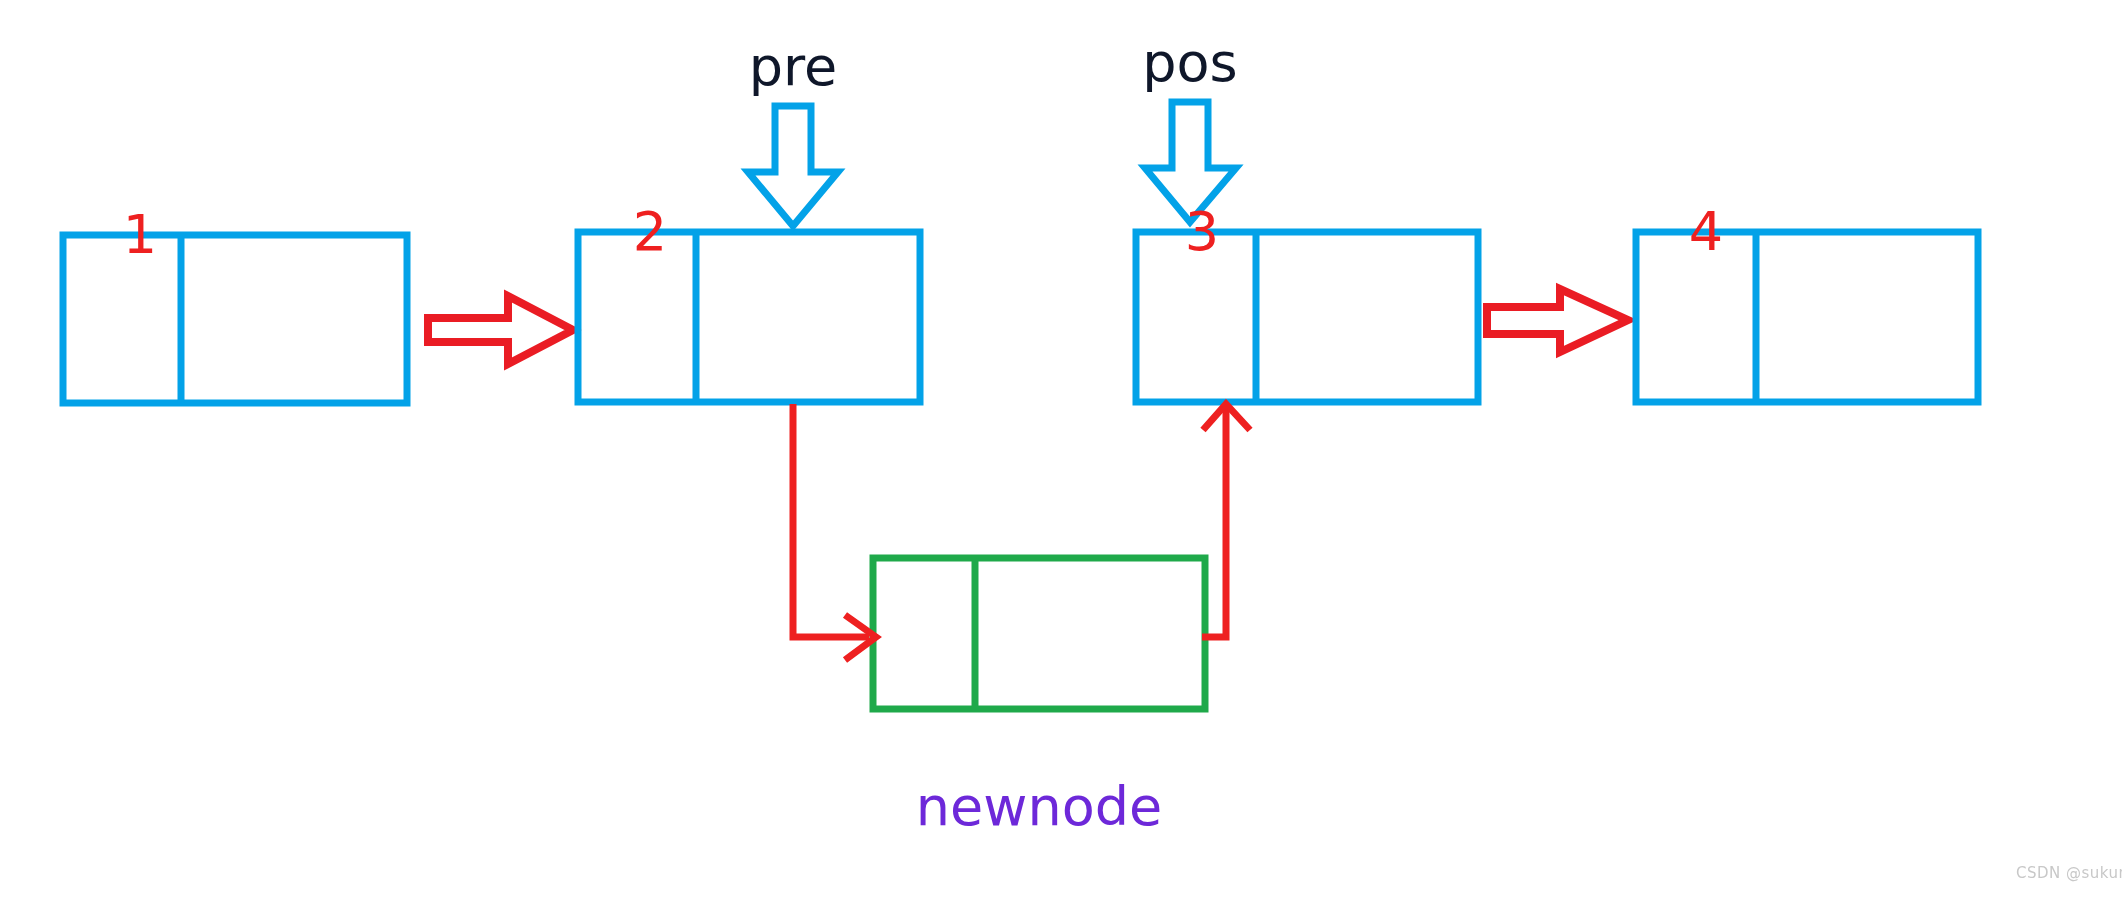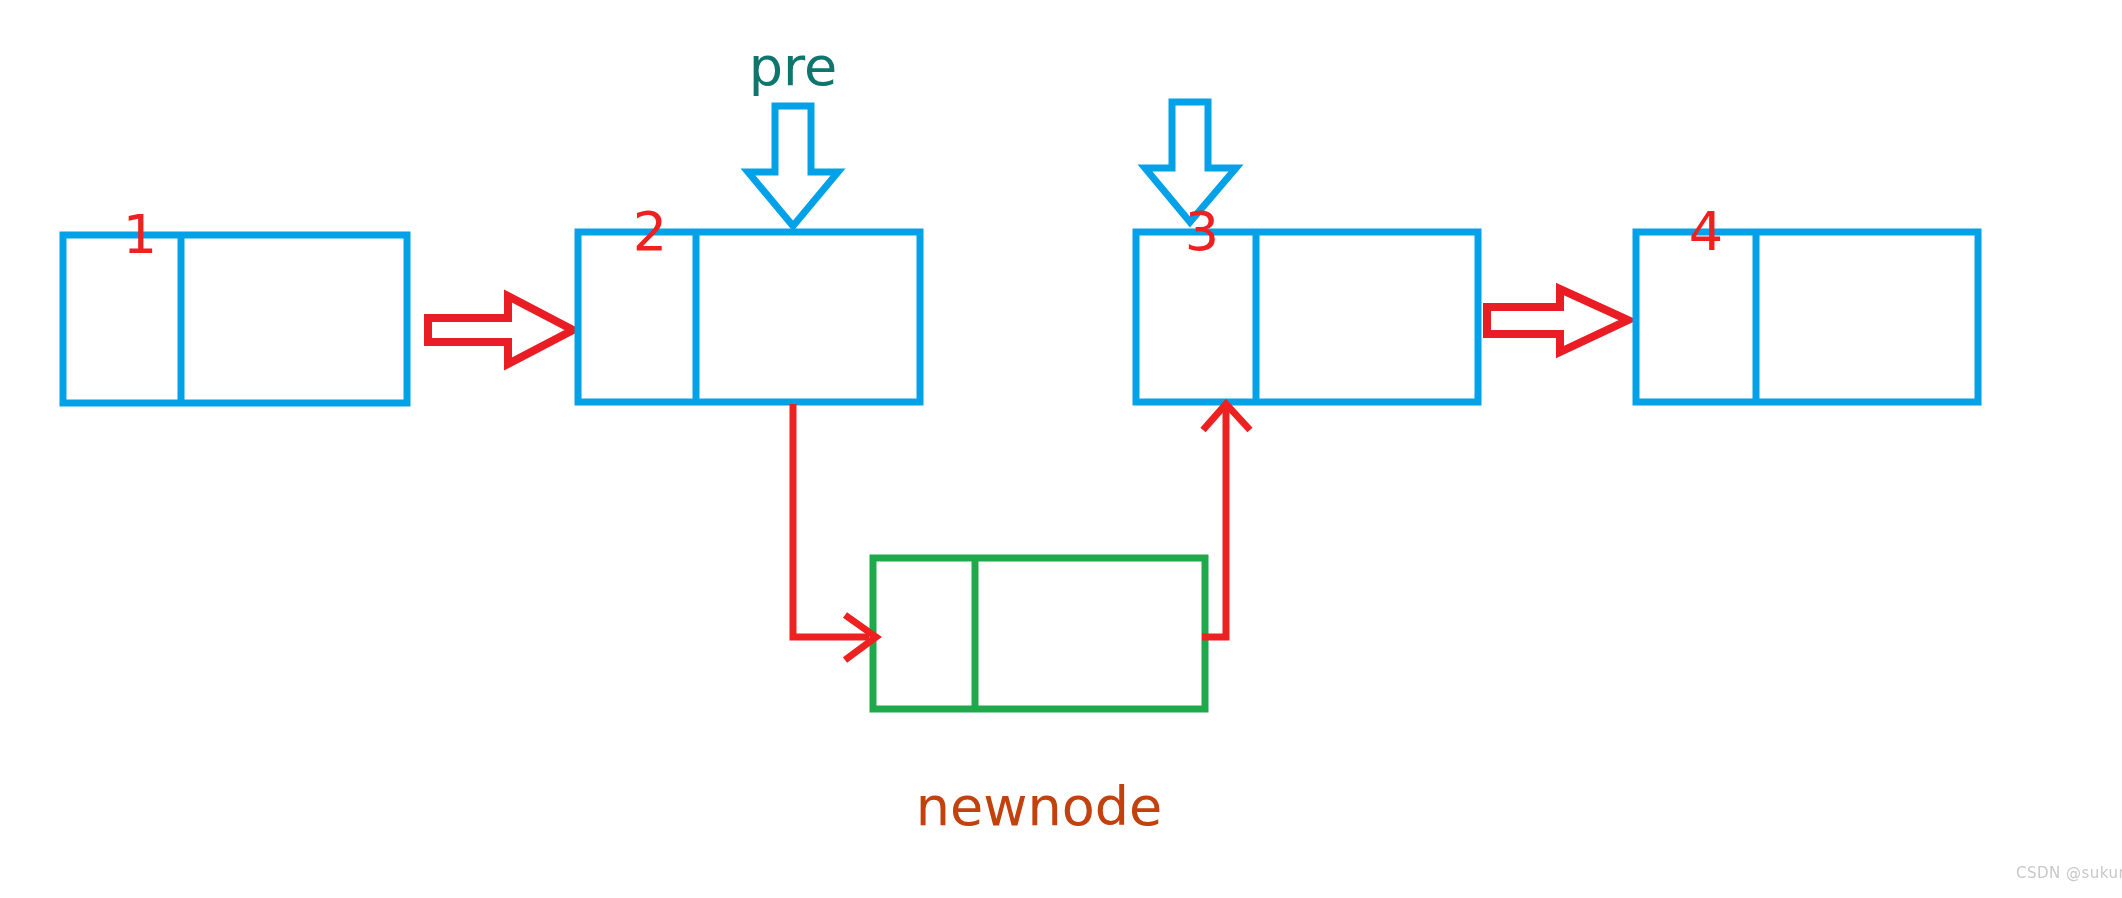"pre" .ptr-label { color: #0f766e -> #0f172a }
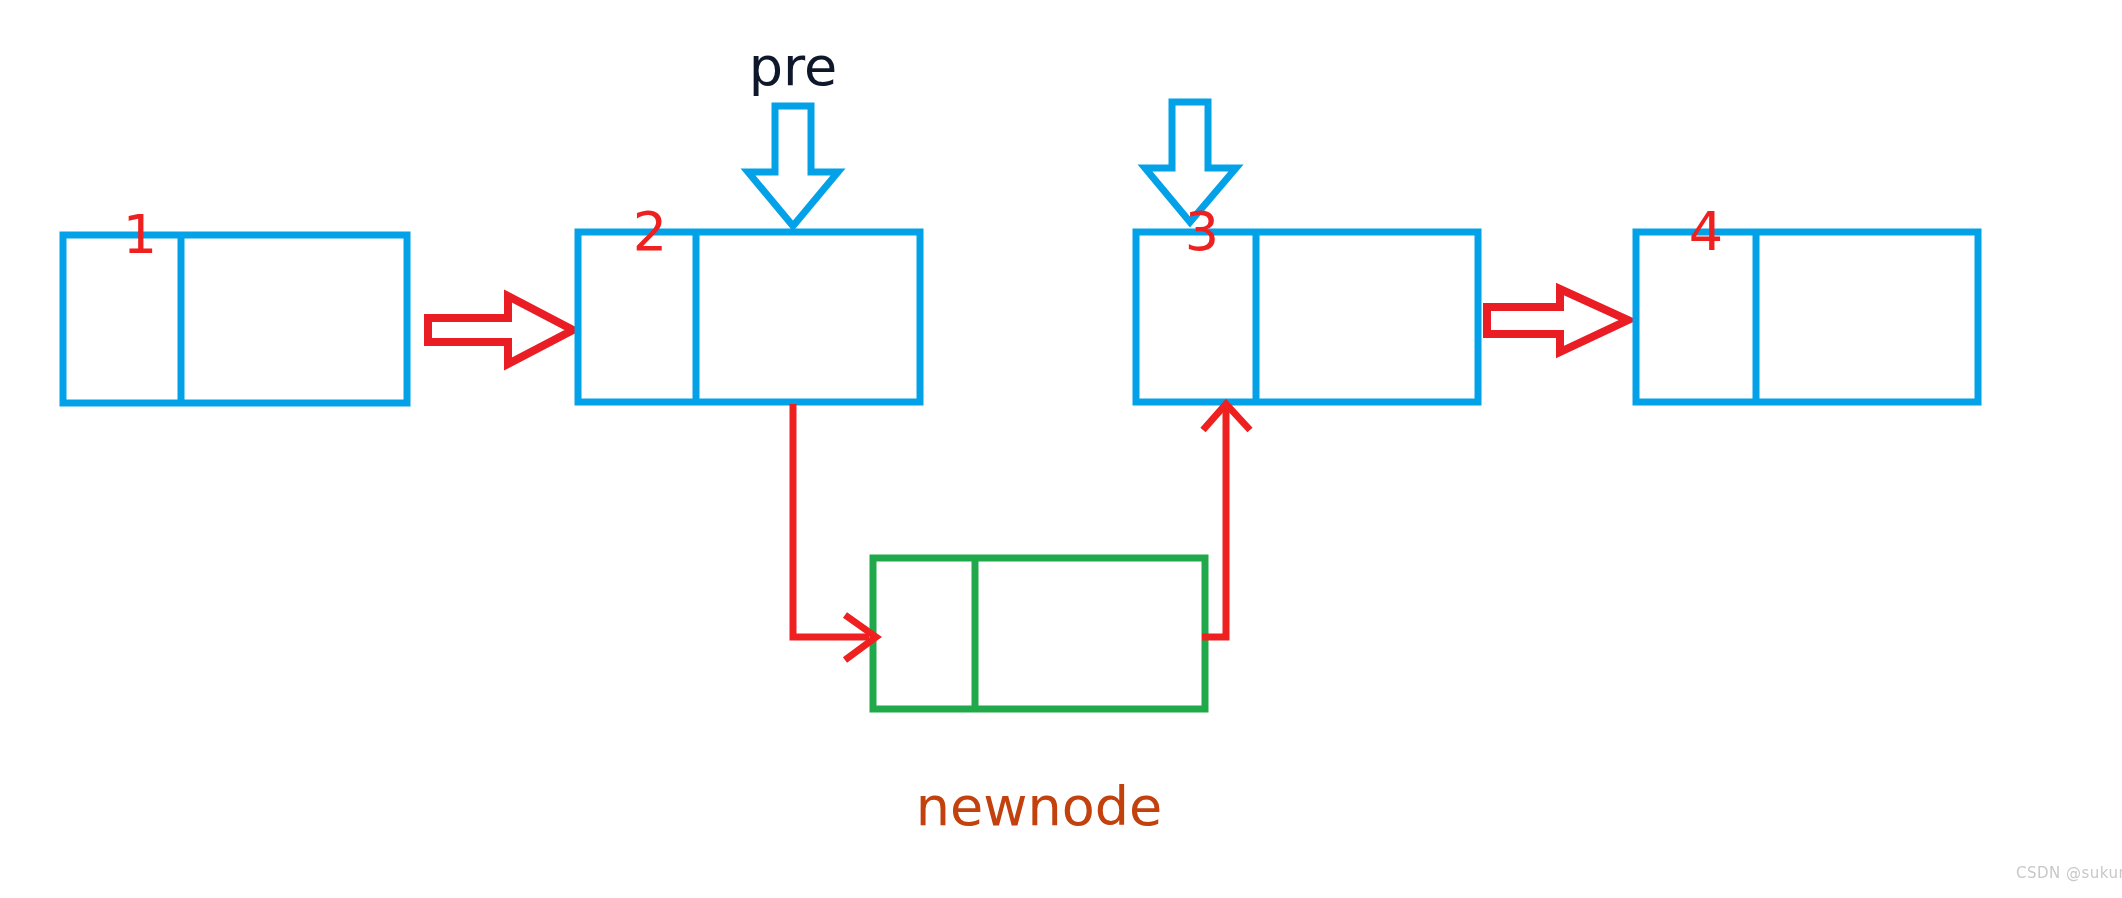"pos" div.lbl { html: none -> <div>pos</div> }
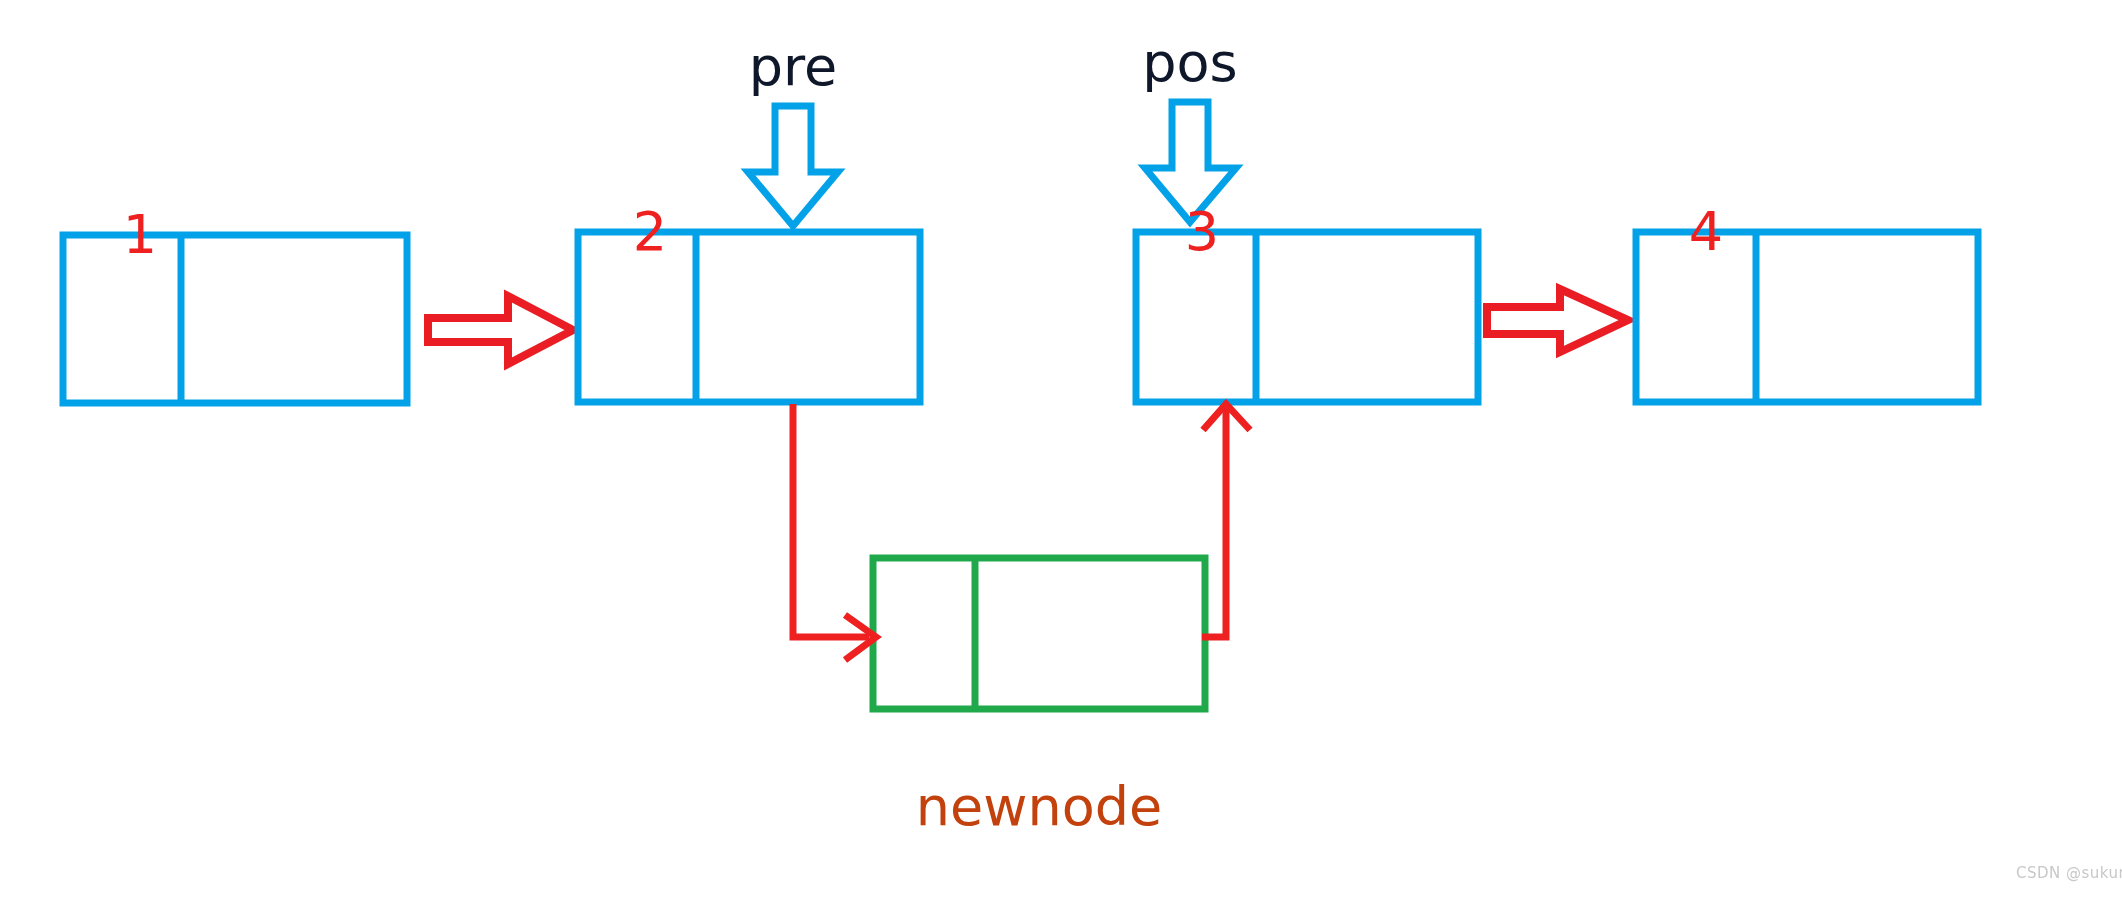"newnode" .newnode-label { color: #c2410c -> #6d28d9 }
